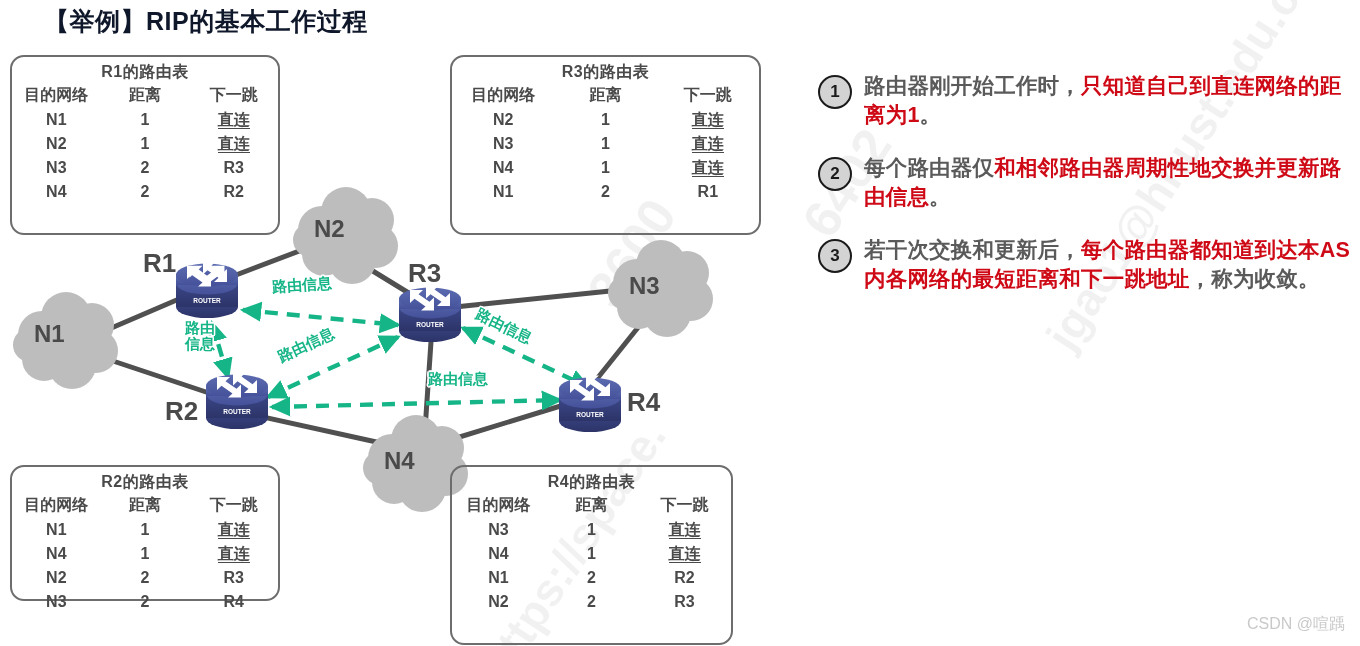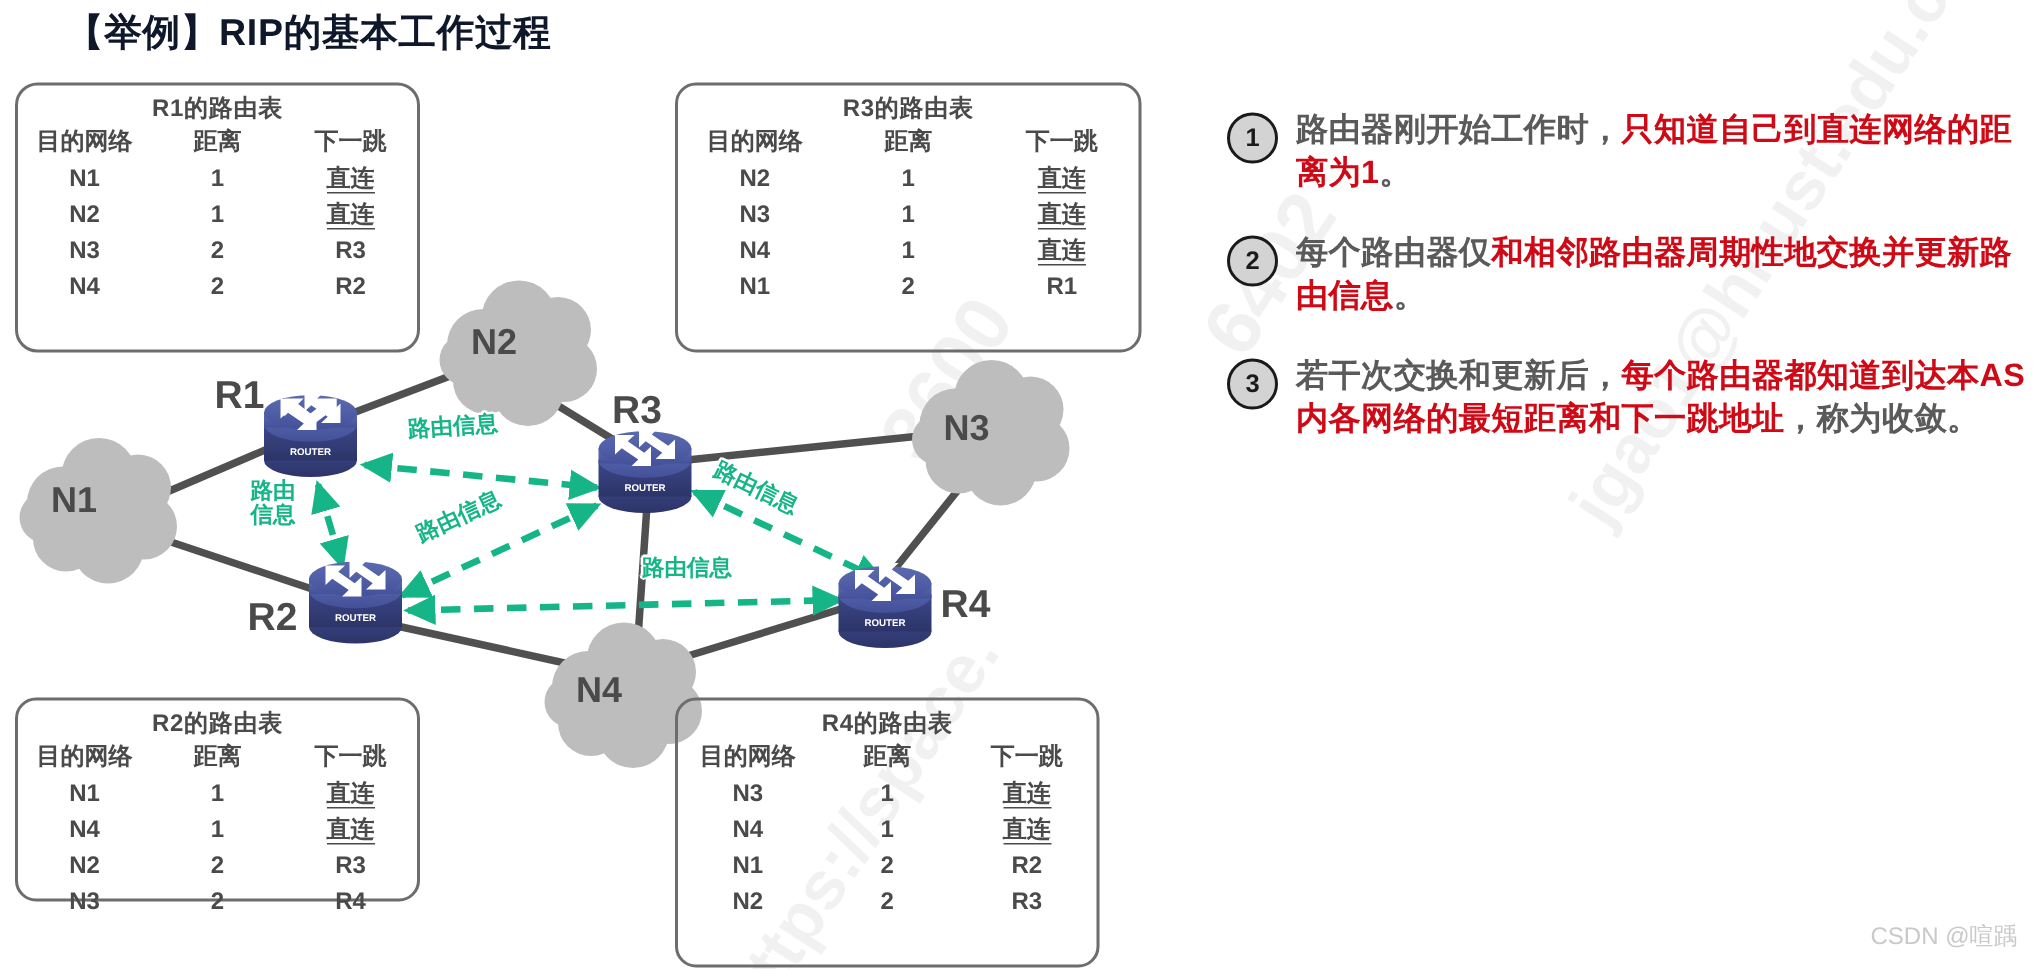"R1的路由表" #rt-r1 { border-radius: 15px -> none }
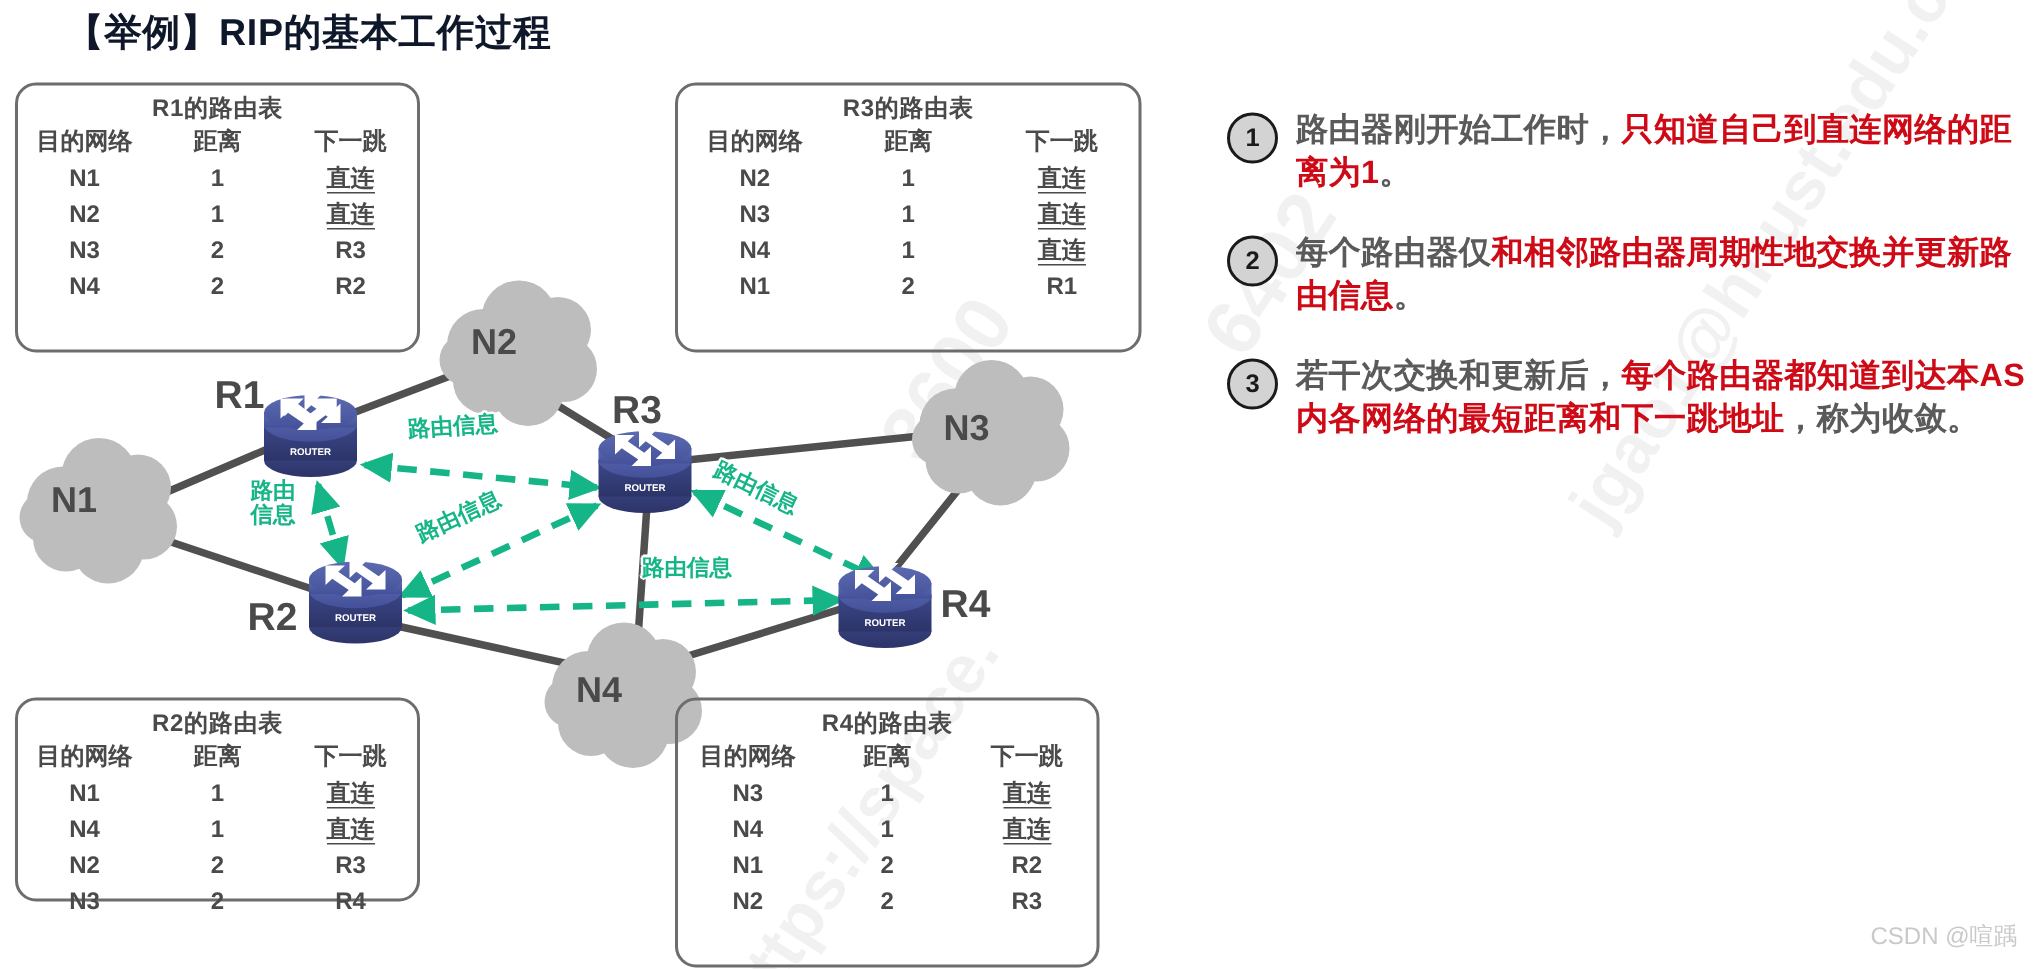"路由" div.riplbl { left: 167px -> 185px }
